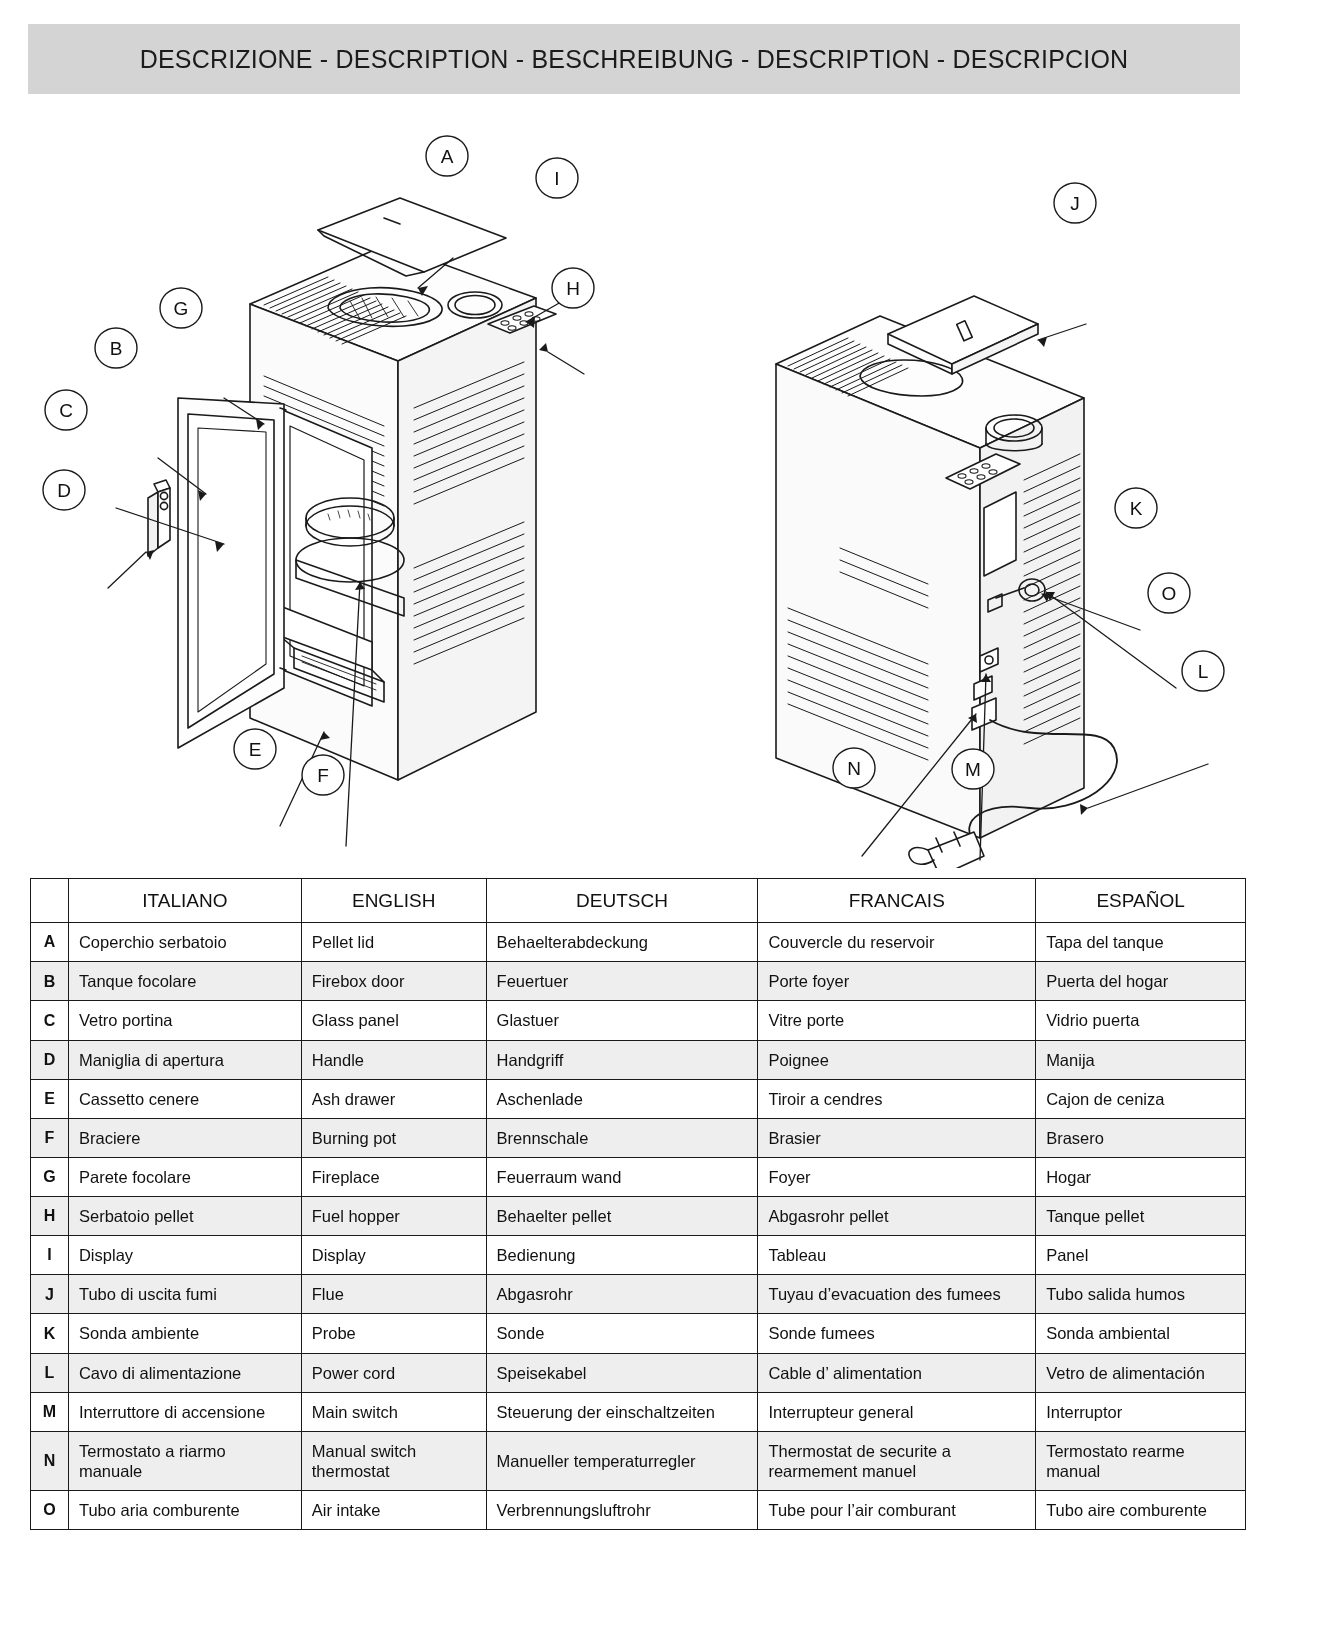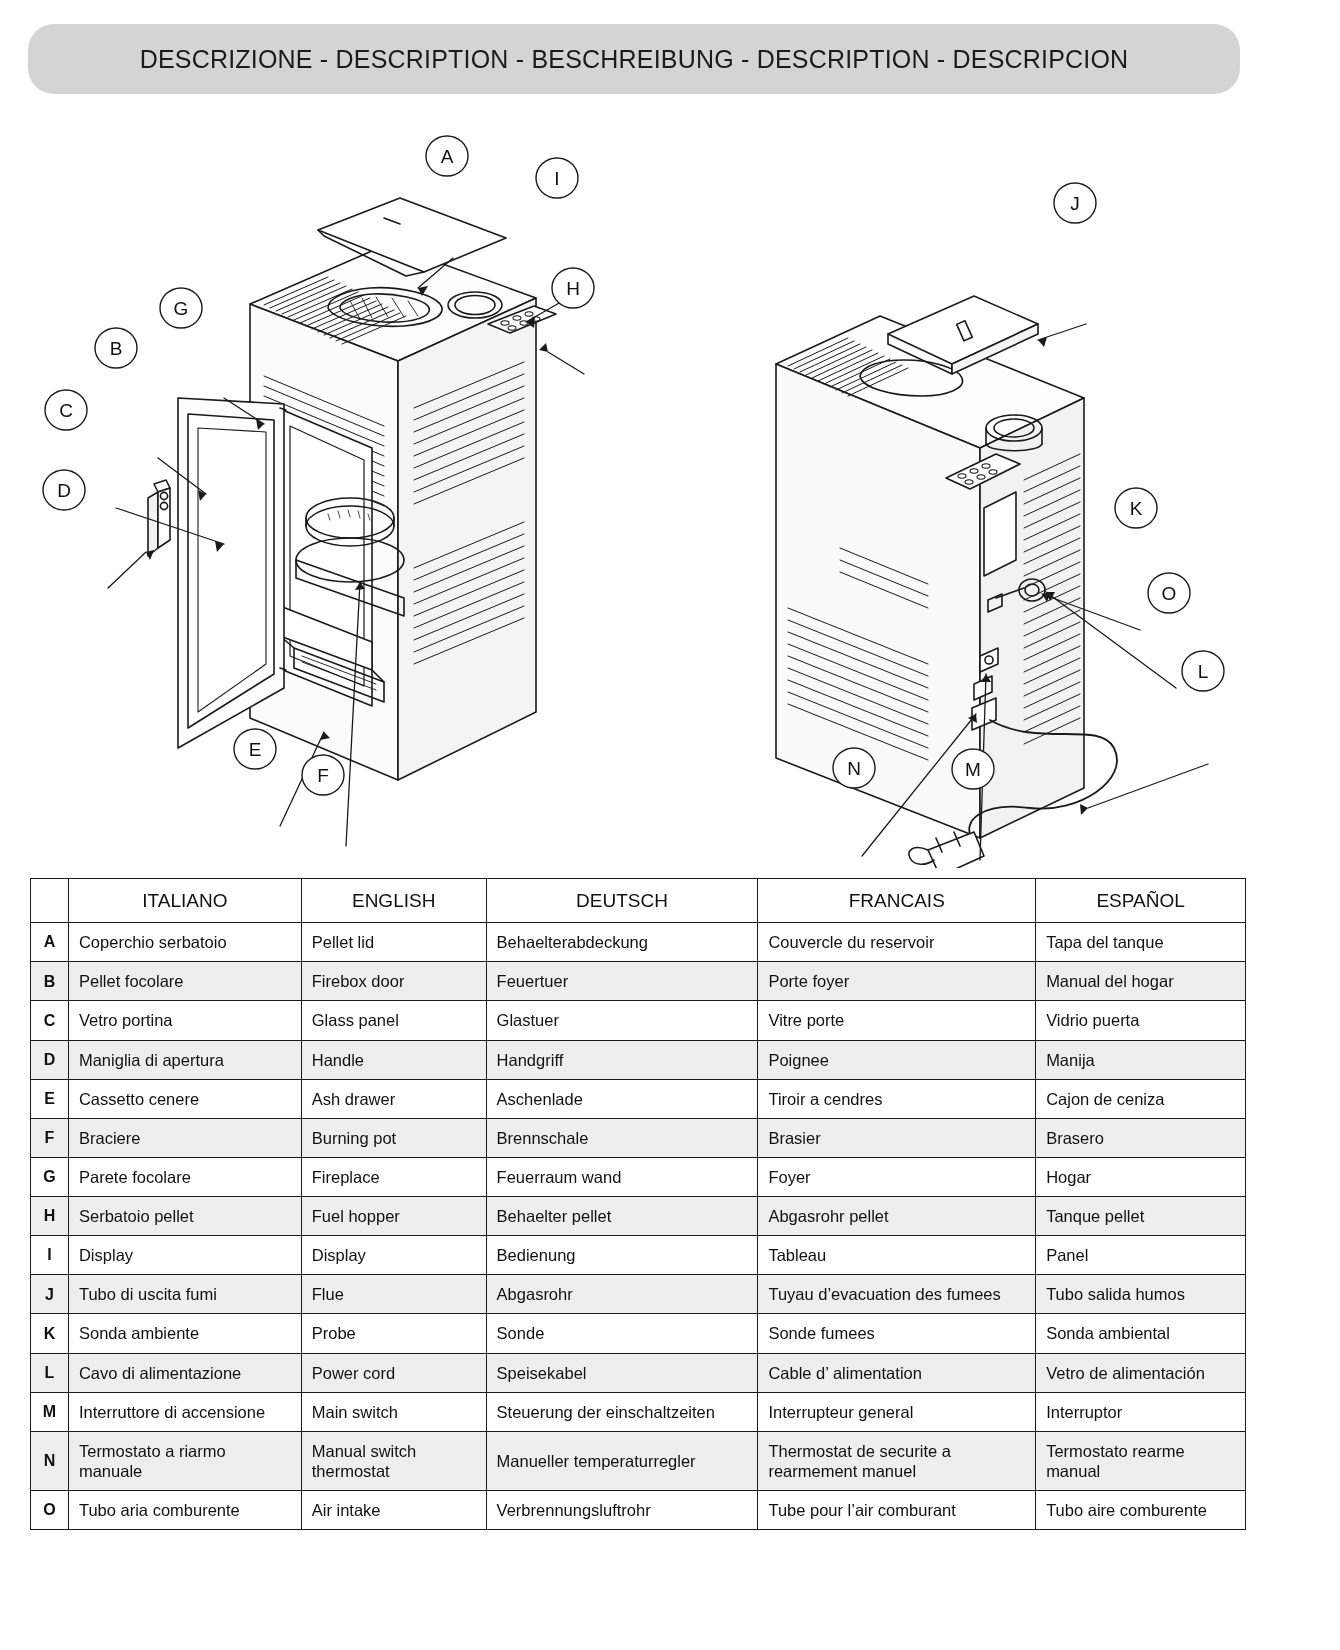"DESCRIZIONE - DESCRIPTION - BESCHREIBUNG" .header-band { border-radius: 26px -> none }
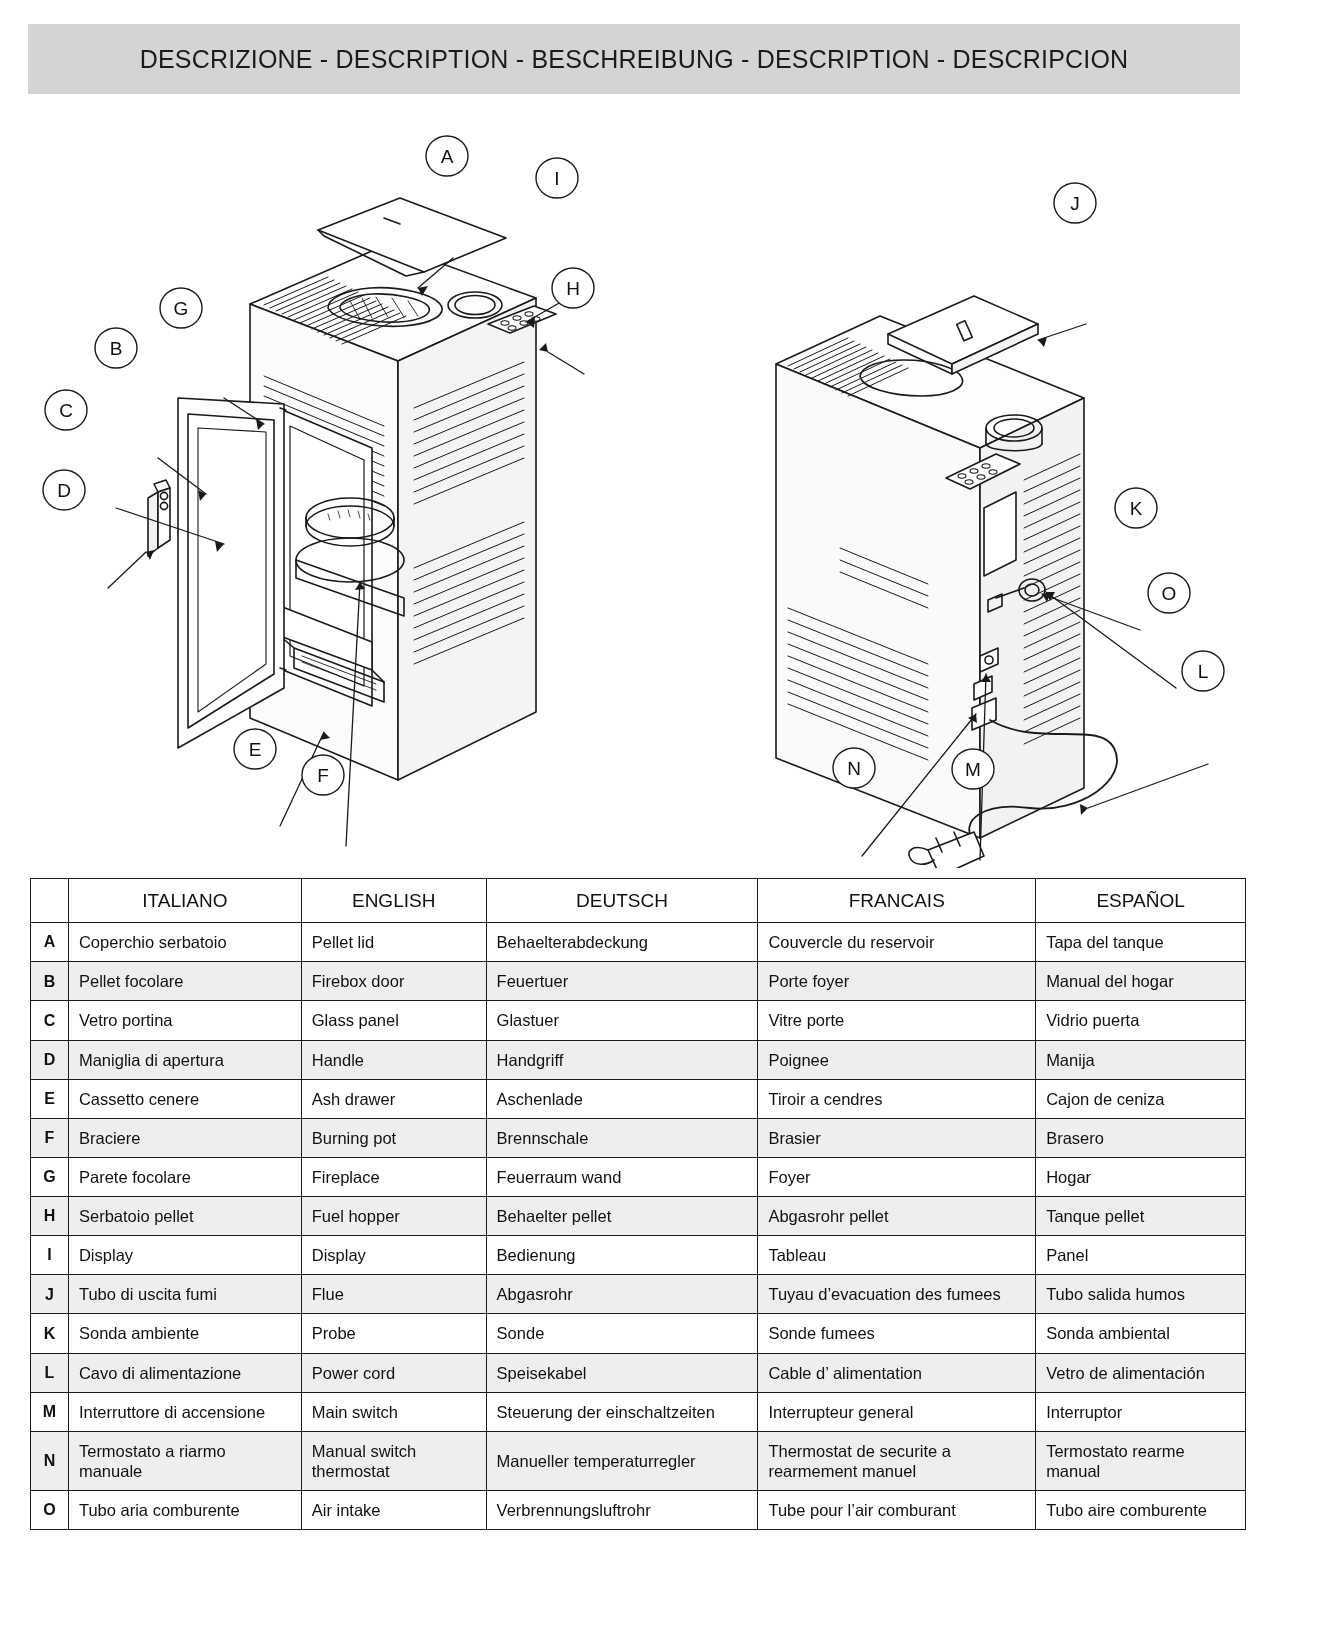"Pellet focolare" td { text: Pellet -> Tanque }
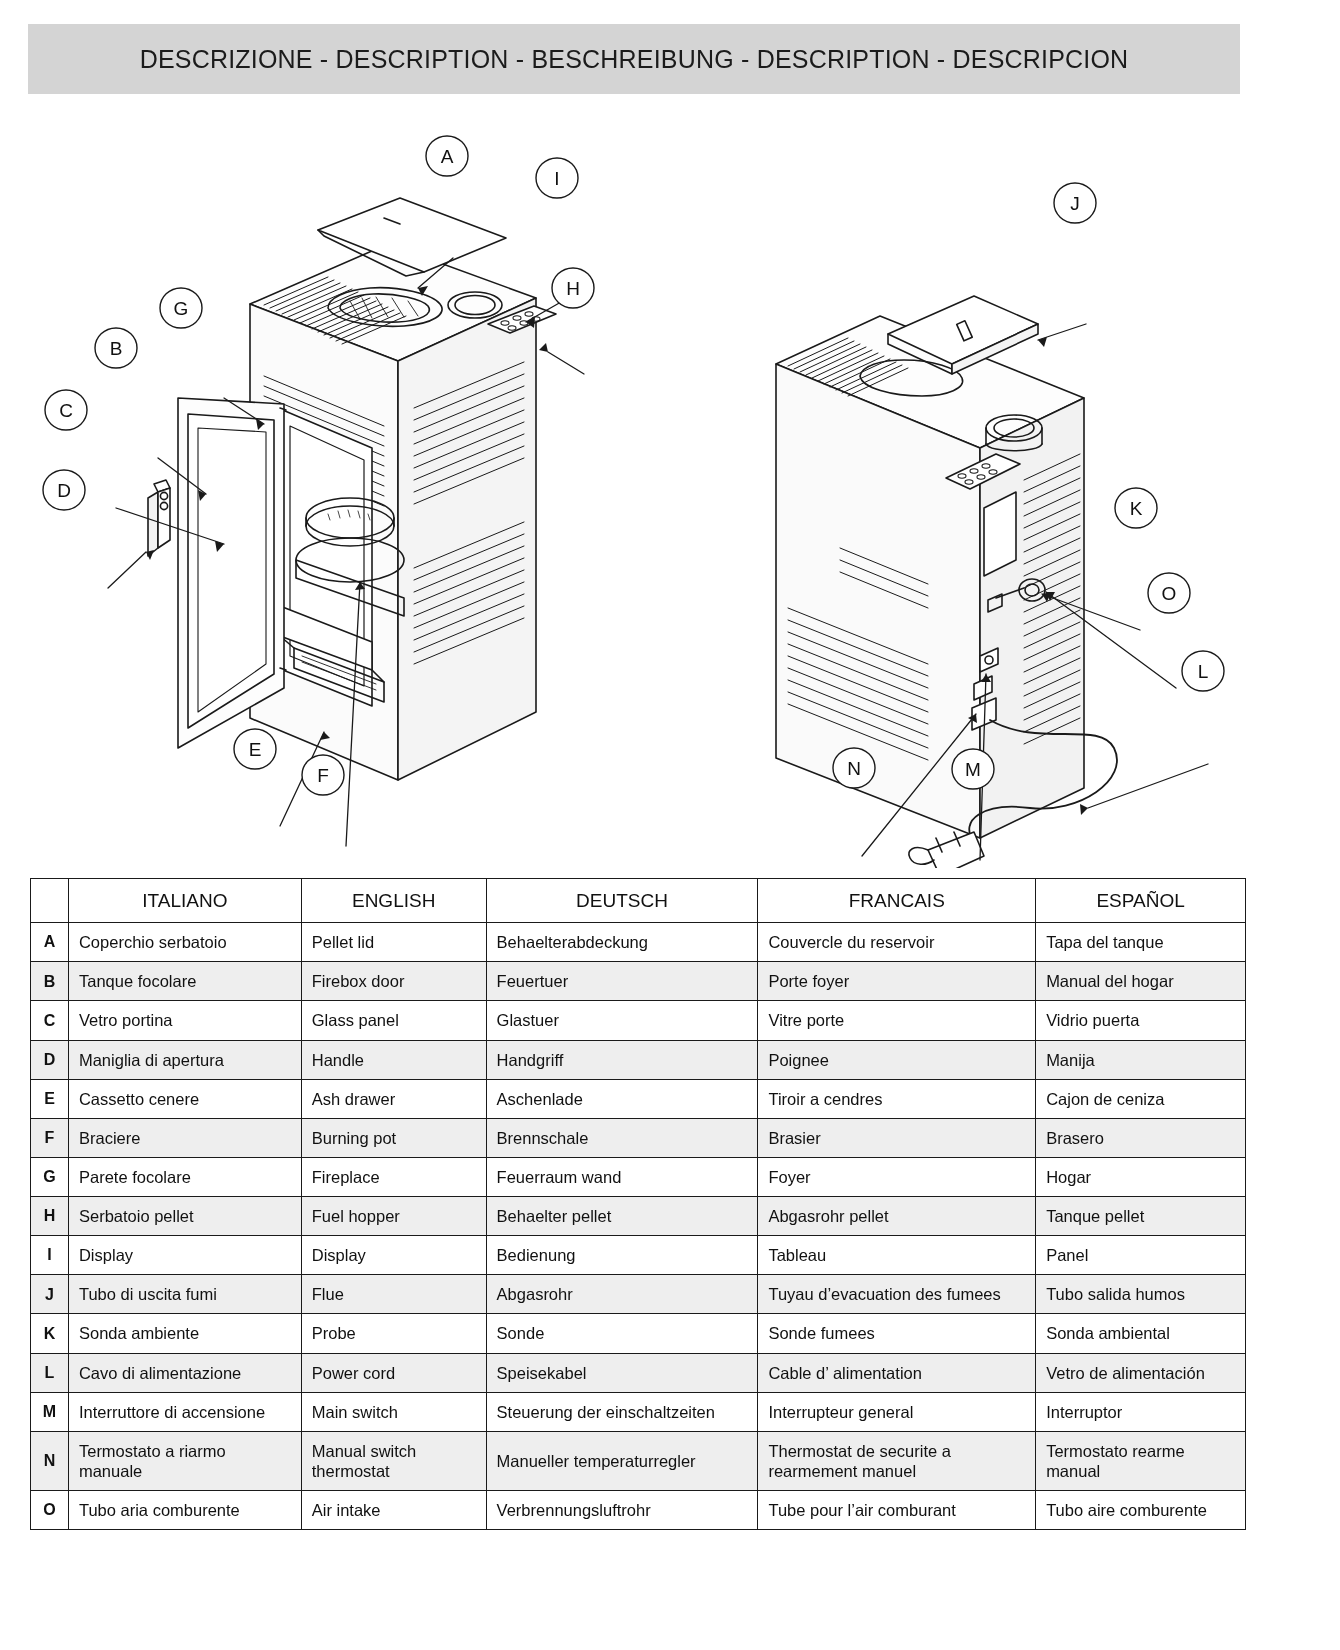"Manual del hogar" td { text: Manual -> Puerta }
